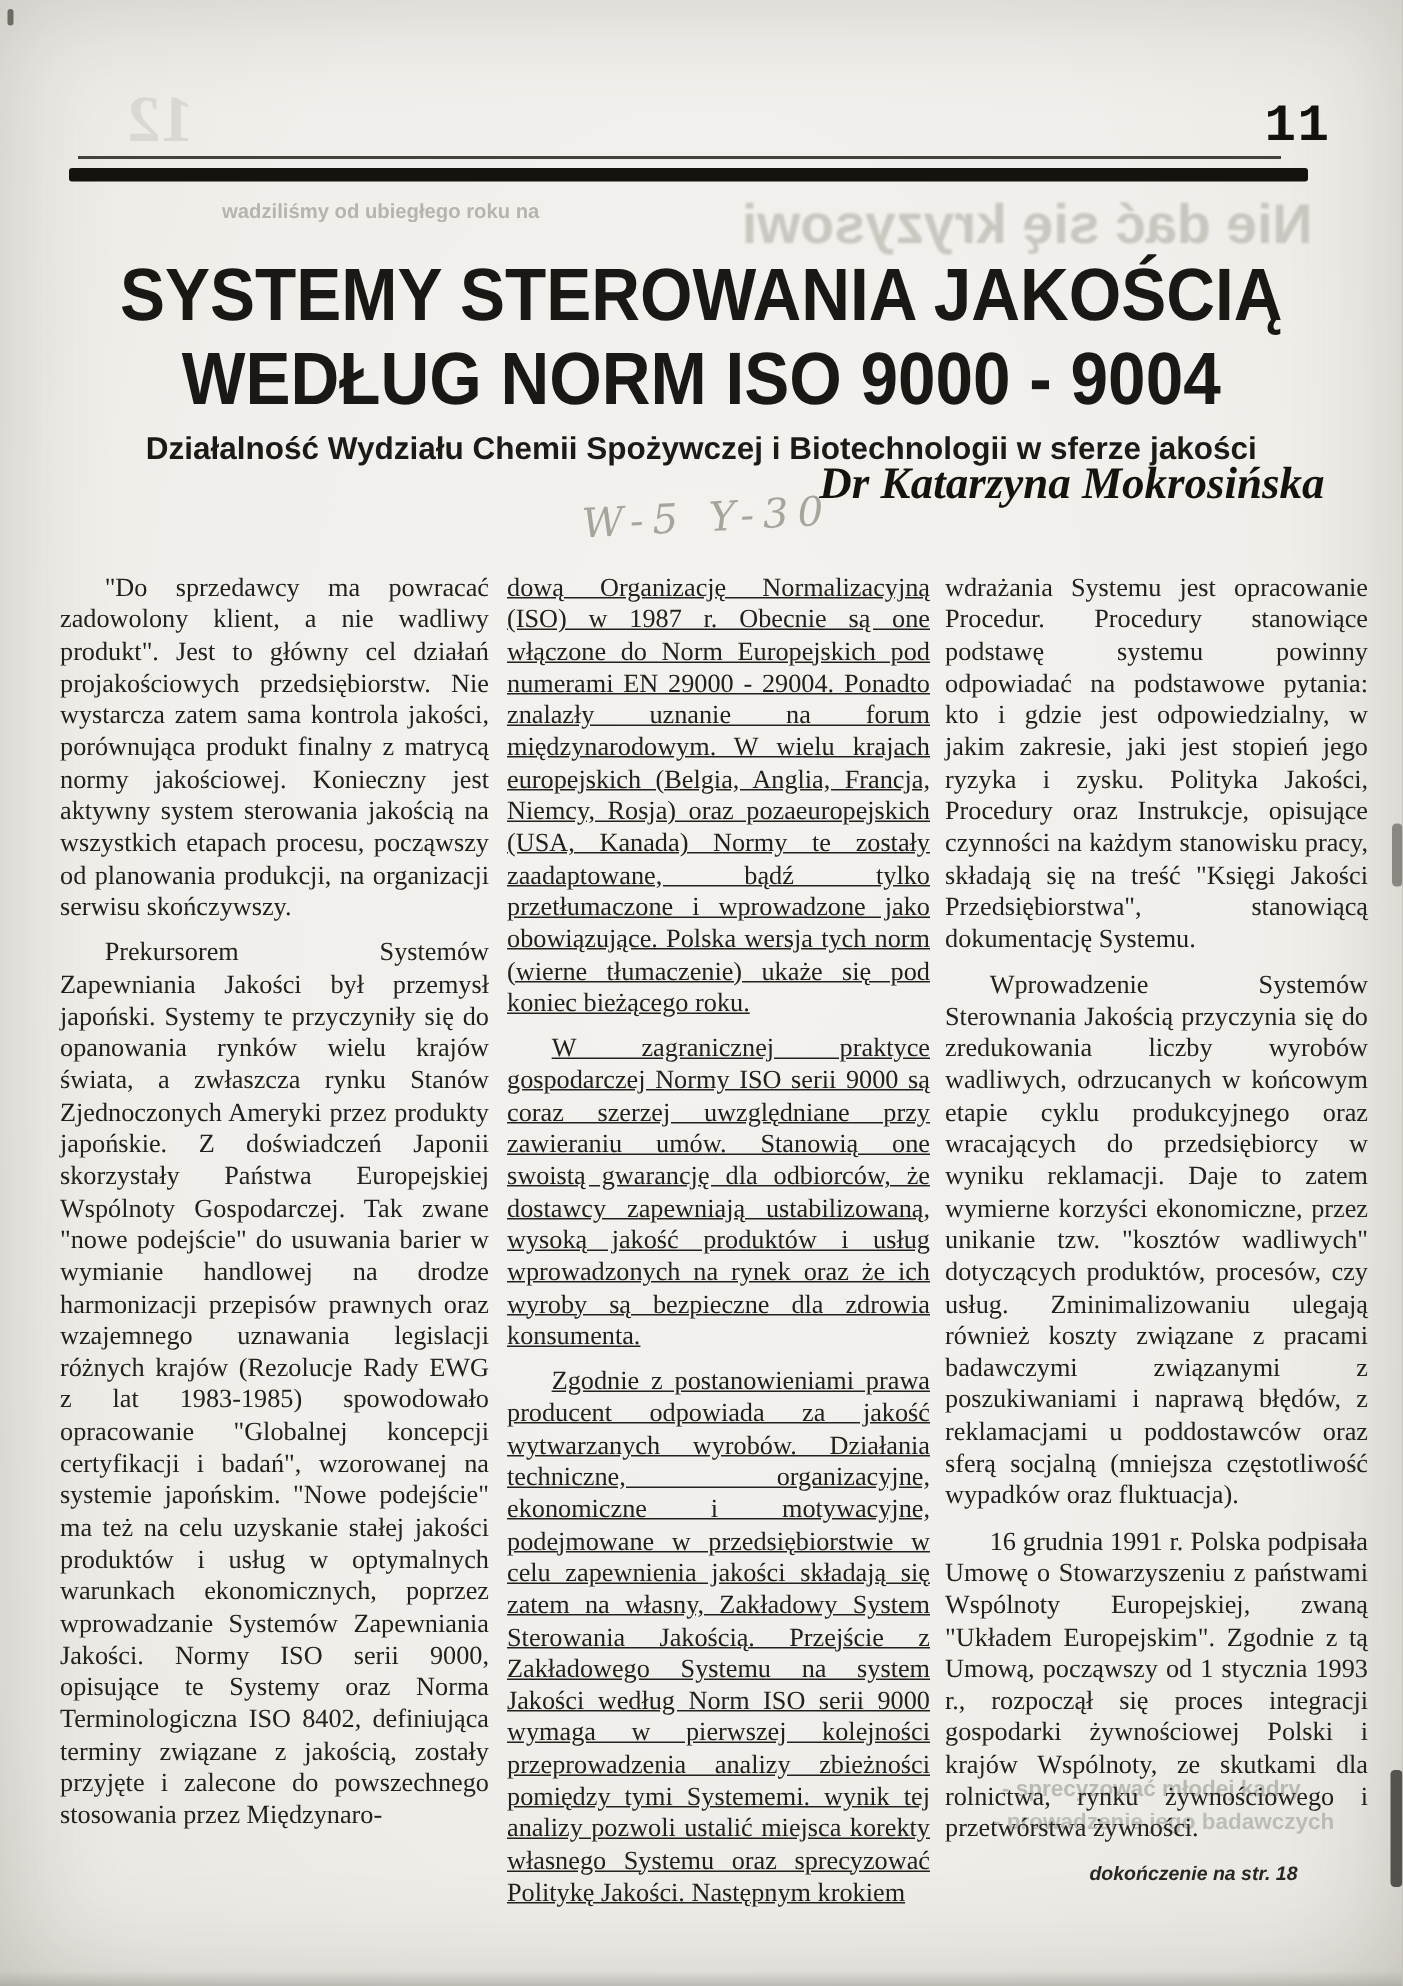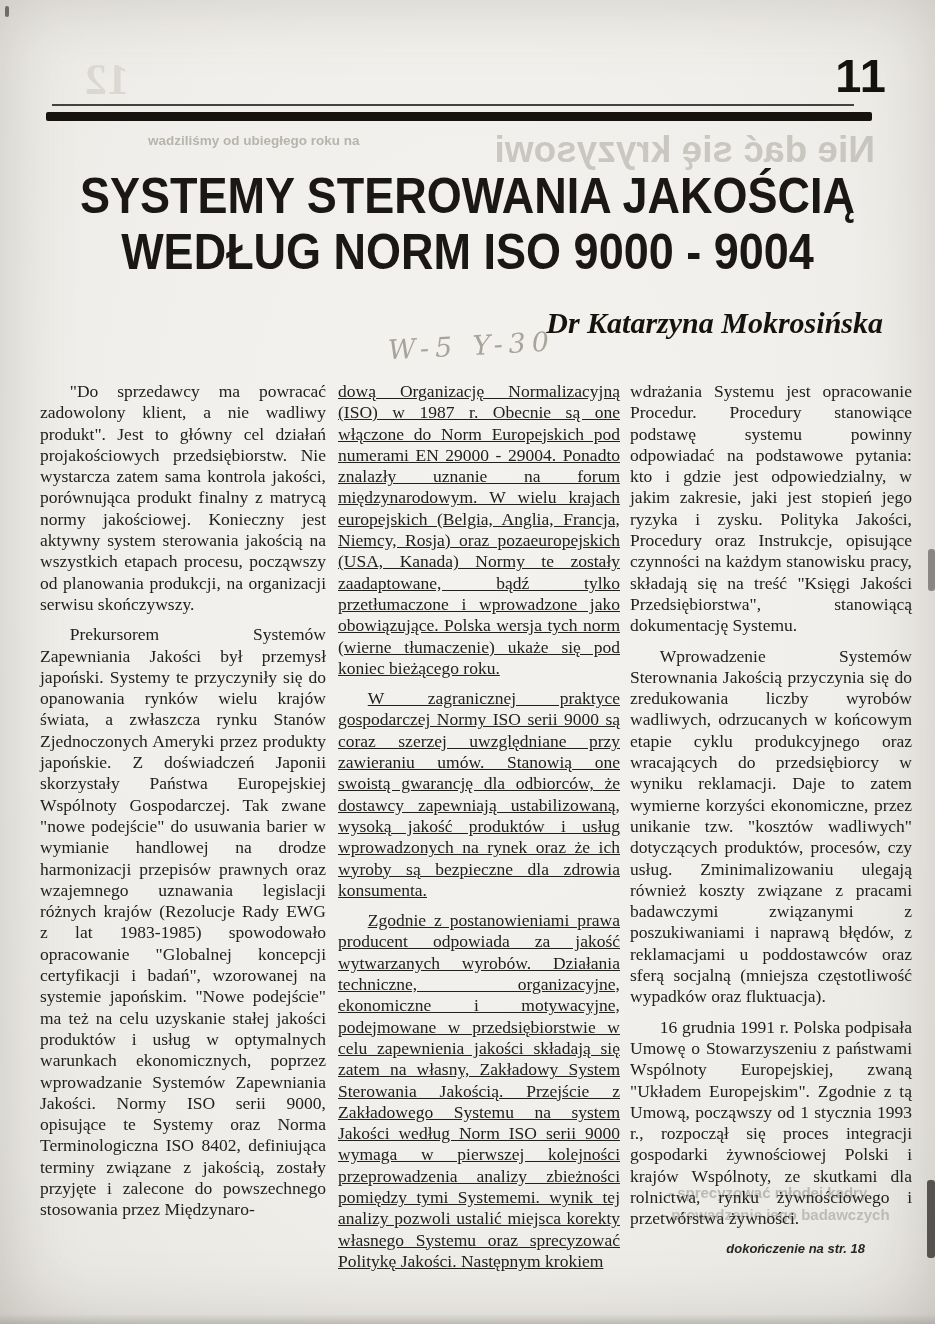"11" .page-number { font-family: Liberation Sans, sans-serif -> Liberation Mono, monospace; font-size: 47px -> 35px; top: 48px -> 64px }
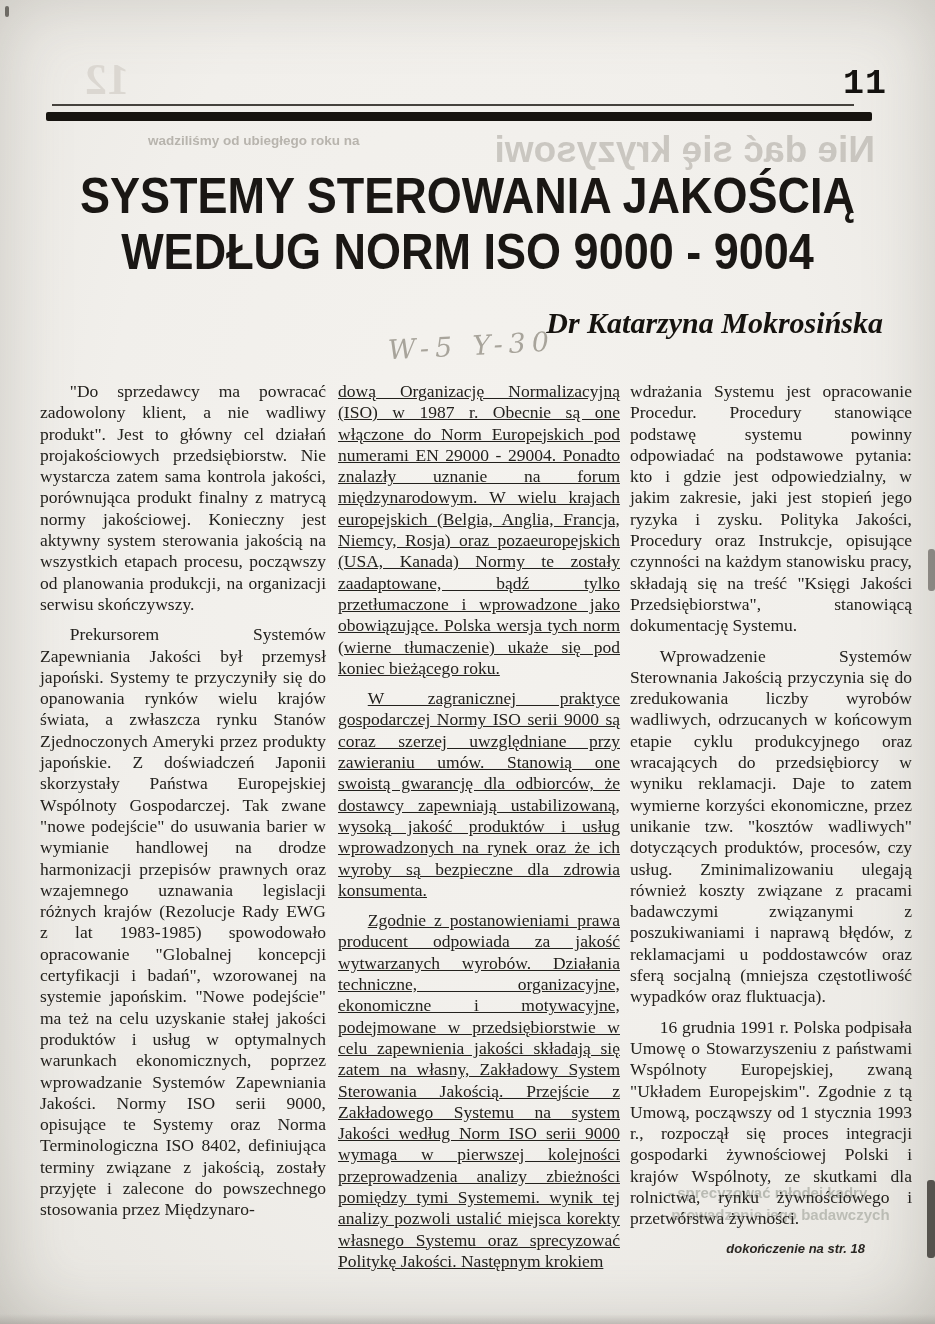"Działalność Wydziału Chemii Spożywczej i" div.subtitle { html: none -> <div>Działalność Wydziału Chemii Spożywczej i Biotechnologii w sferze jakości</div> }
